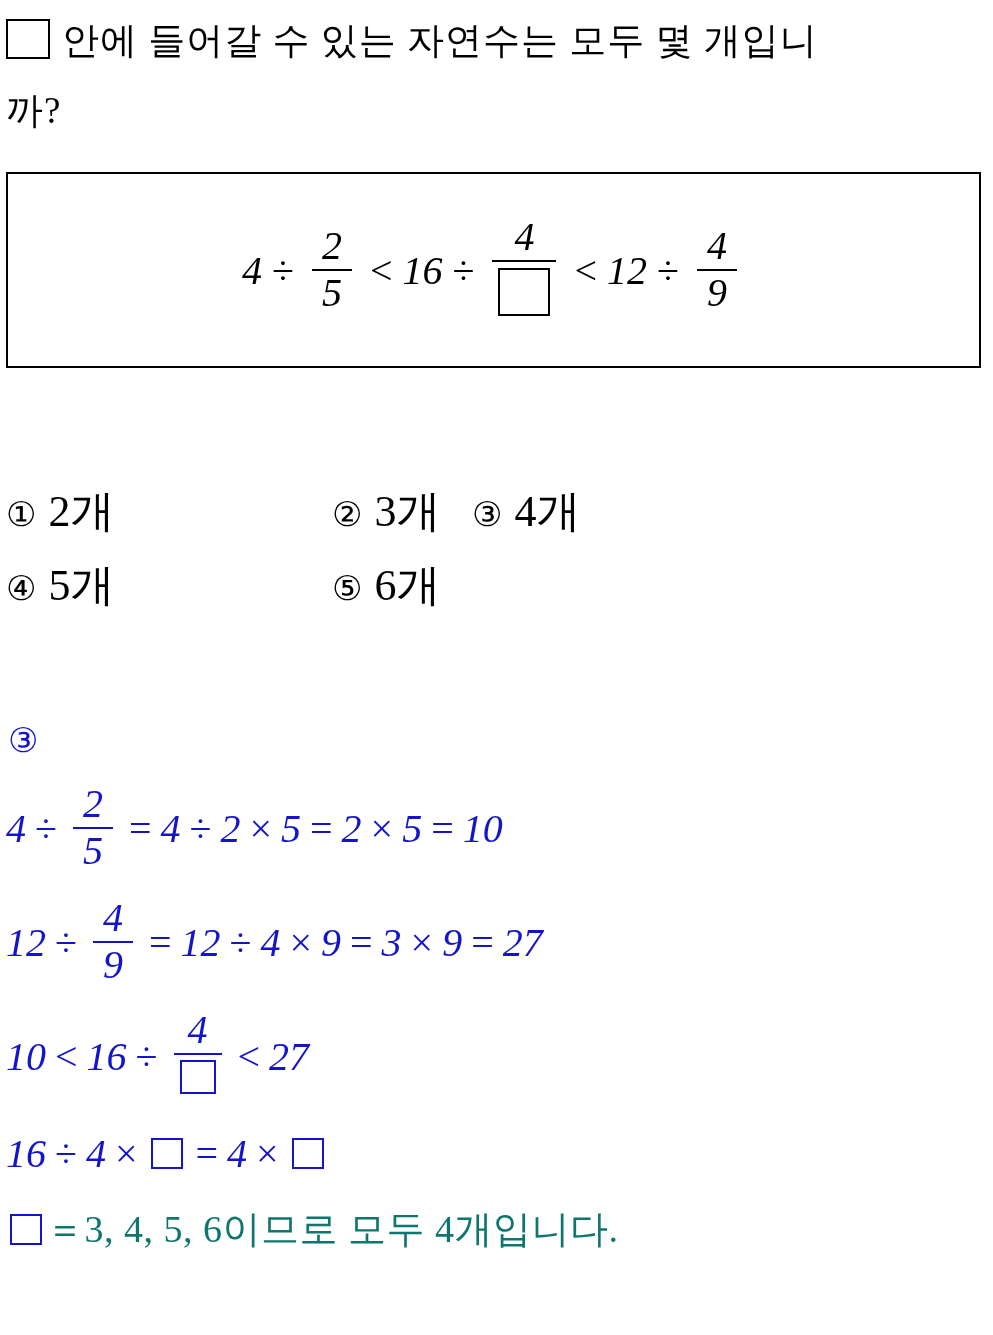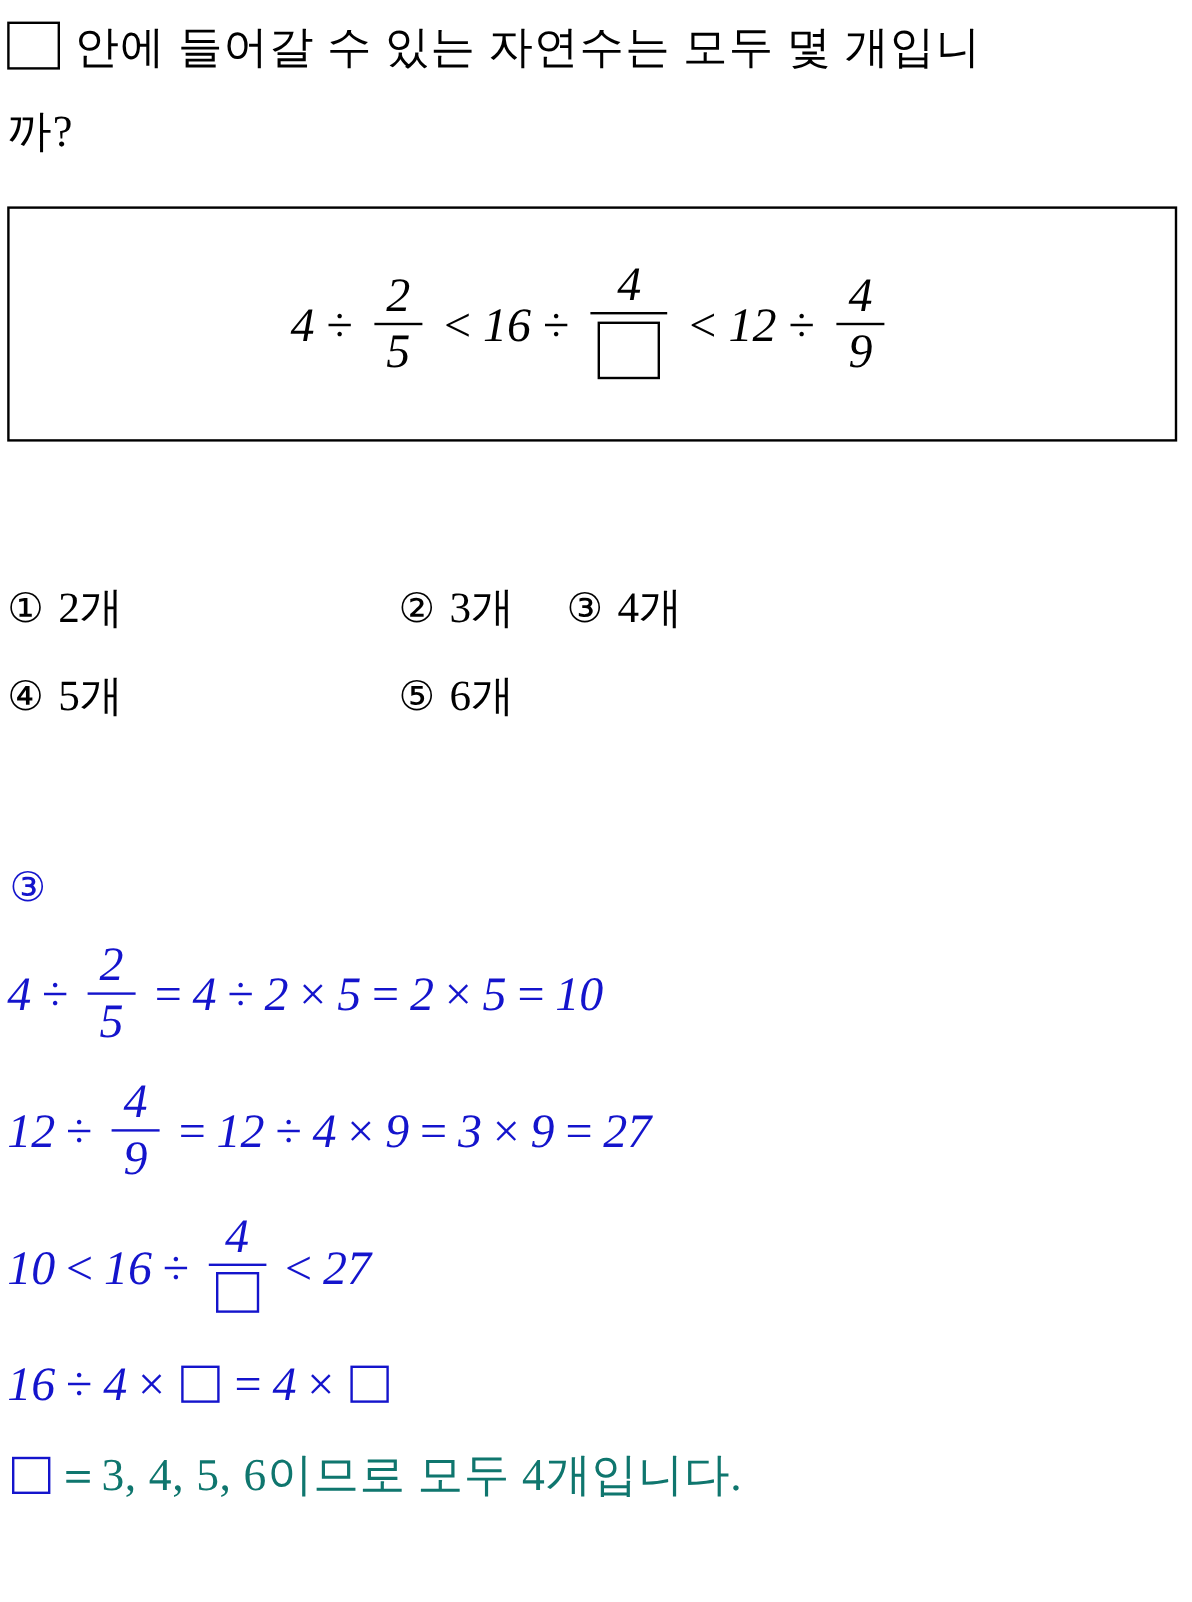"2개" .choice-label { font-size: 36px -> 44px }
